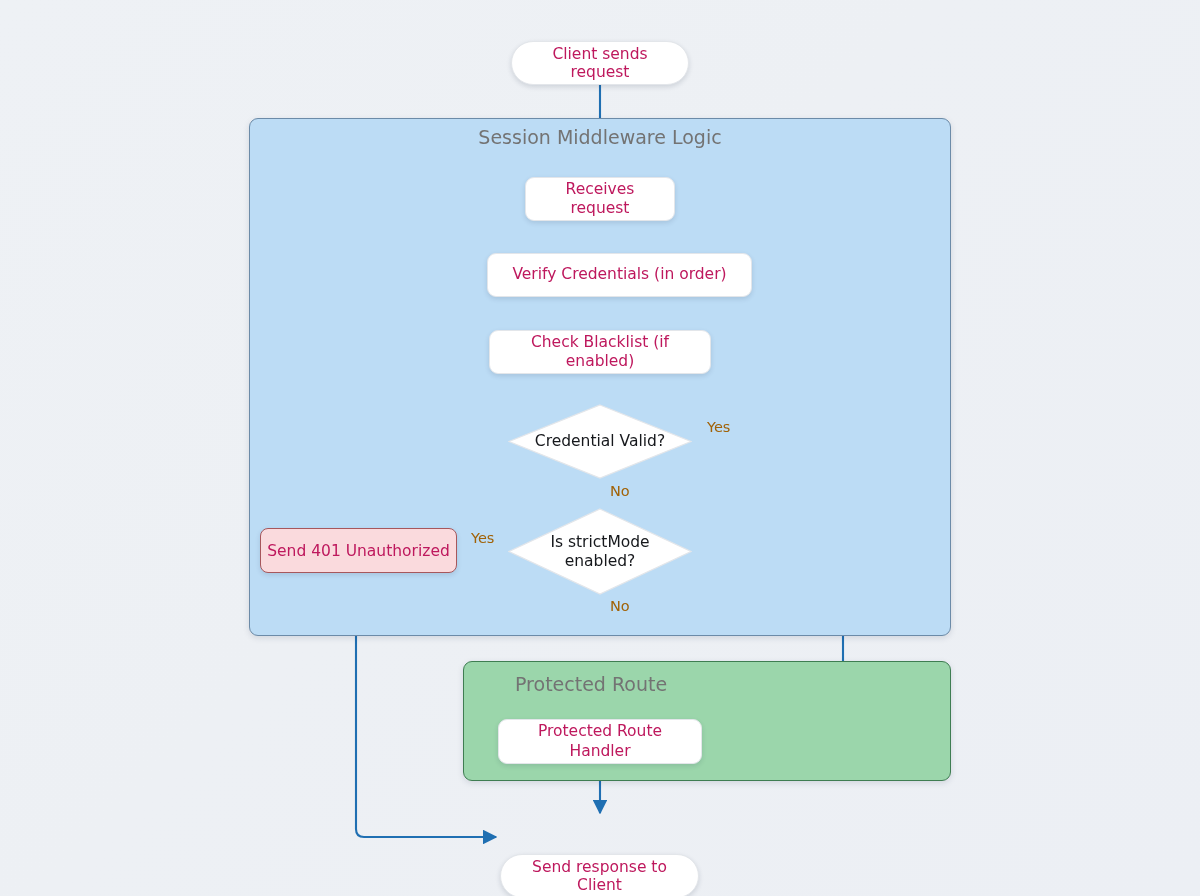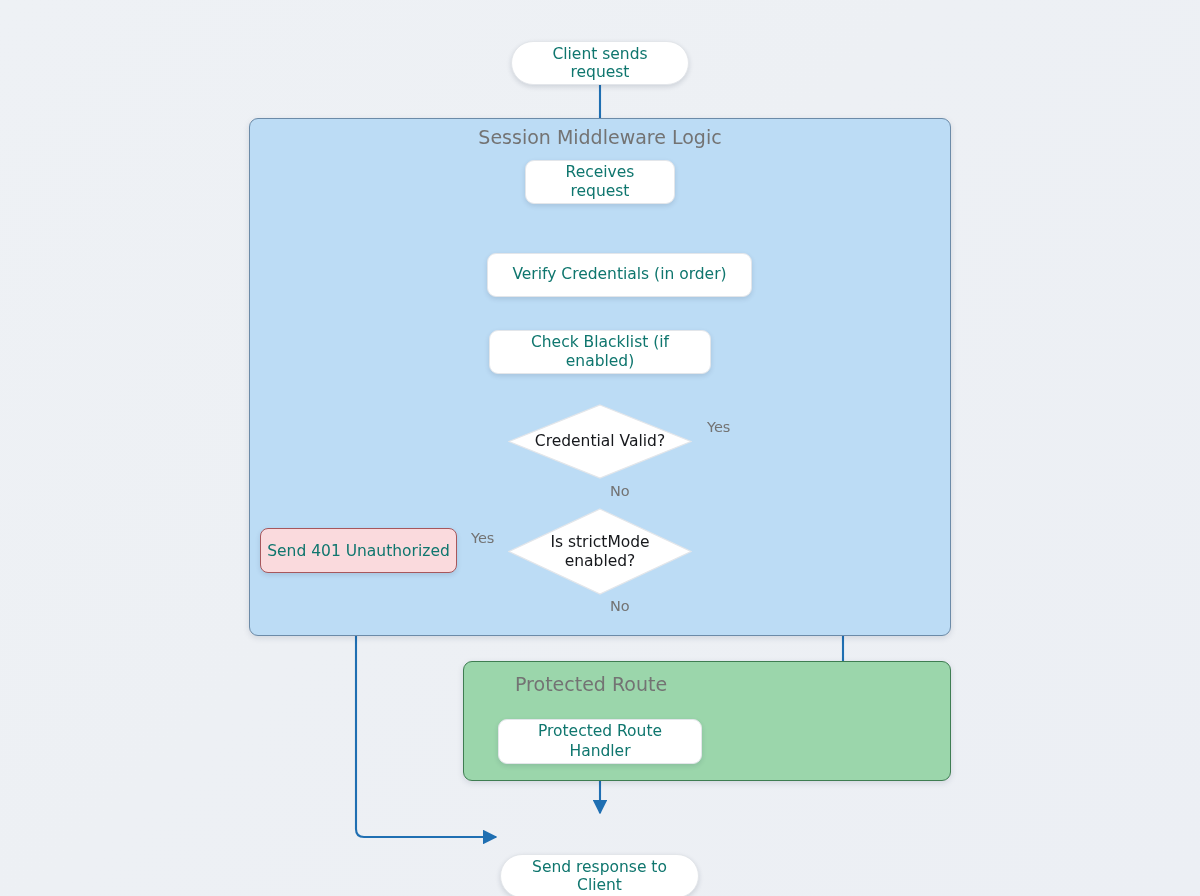"Client sends request" .node { color: #0f766e -> #be185d }
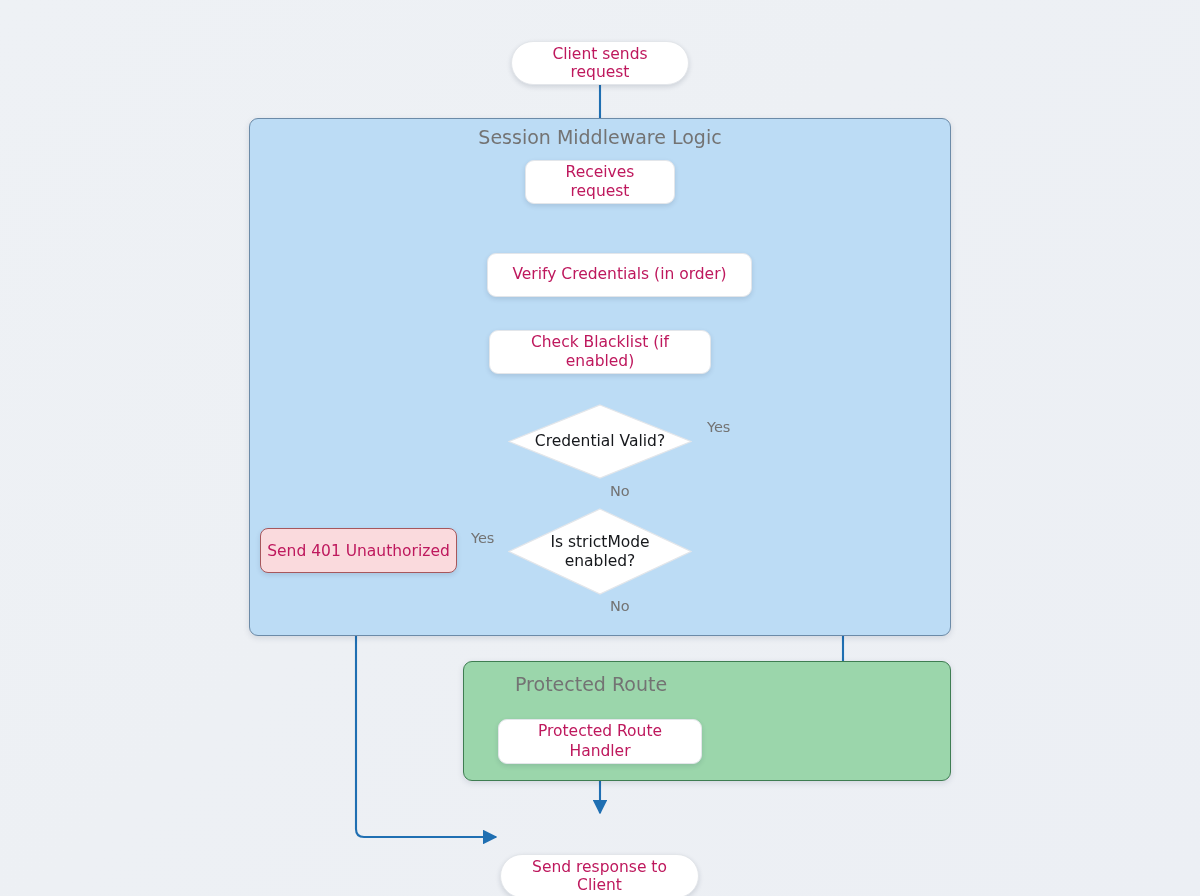"Receives request" div.node { top: 160px -> 177px }
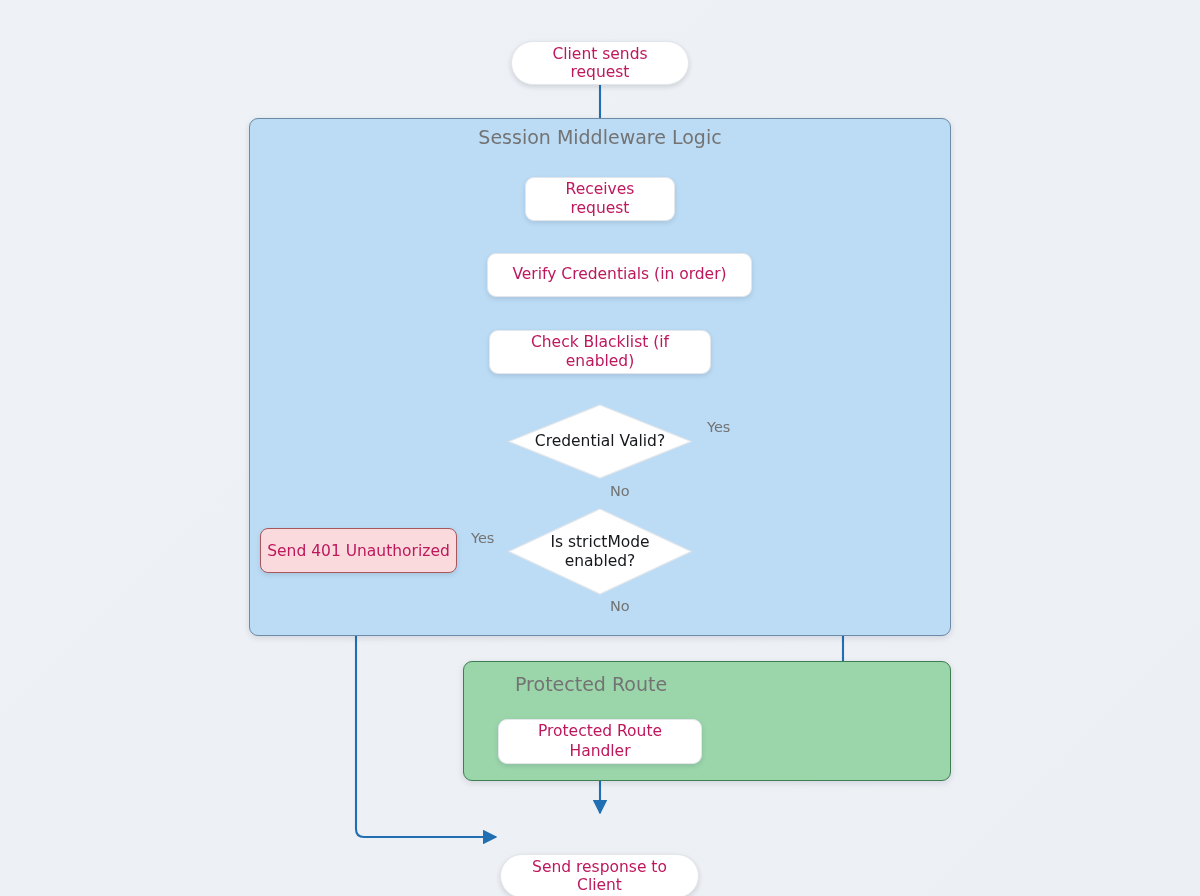"Yes" .edge-label { color: #737373 -> #a16207 }
